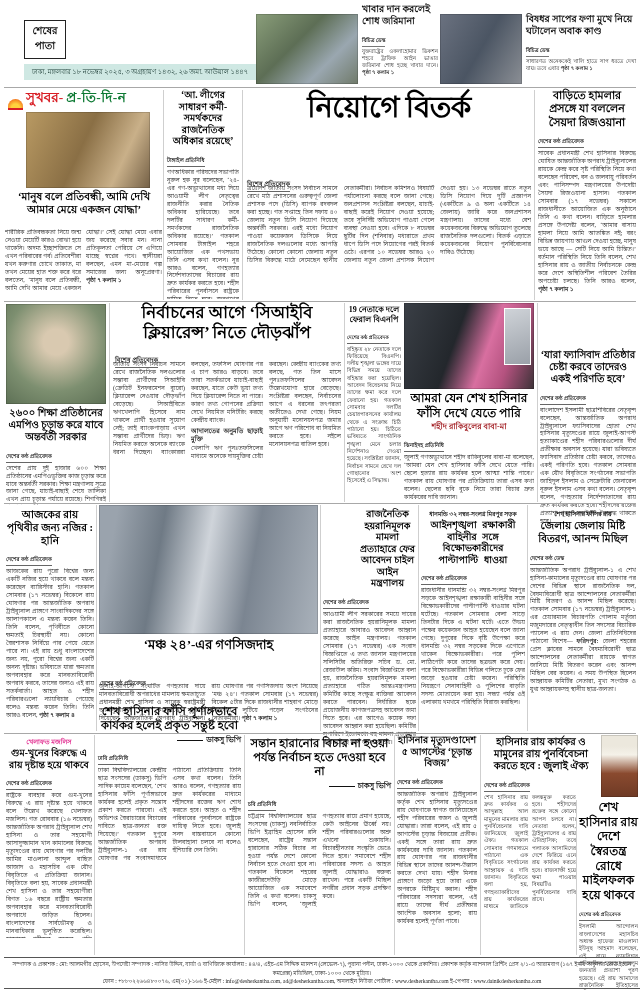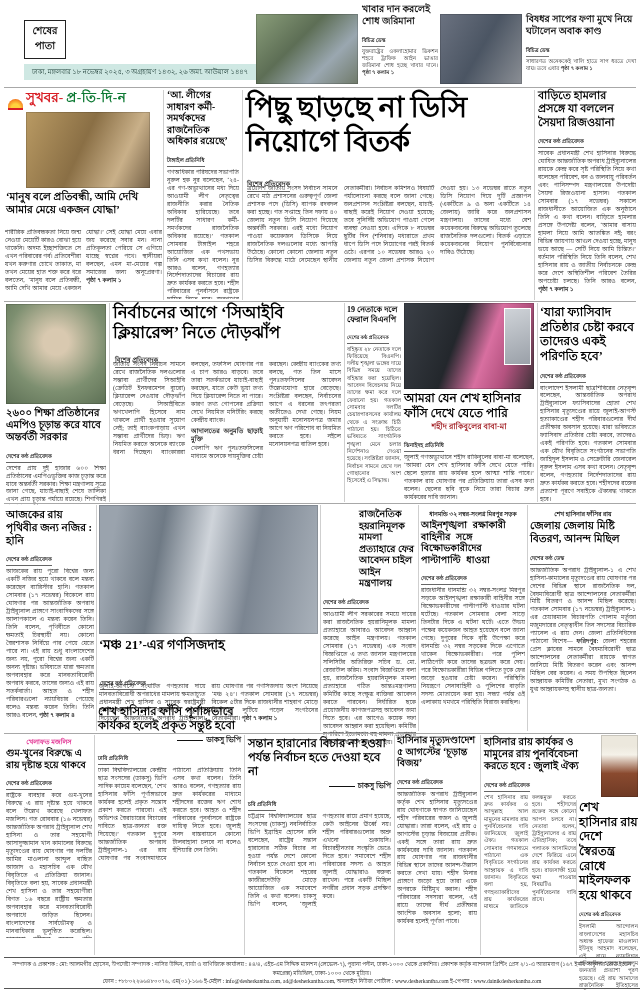"‘আ. লীগের সাধারণ কর্মী-সমর্থকদের" .headline { text-align: left -> center }
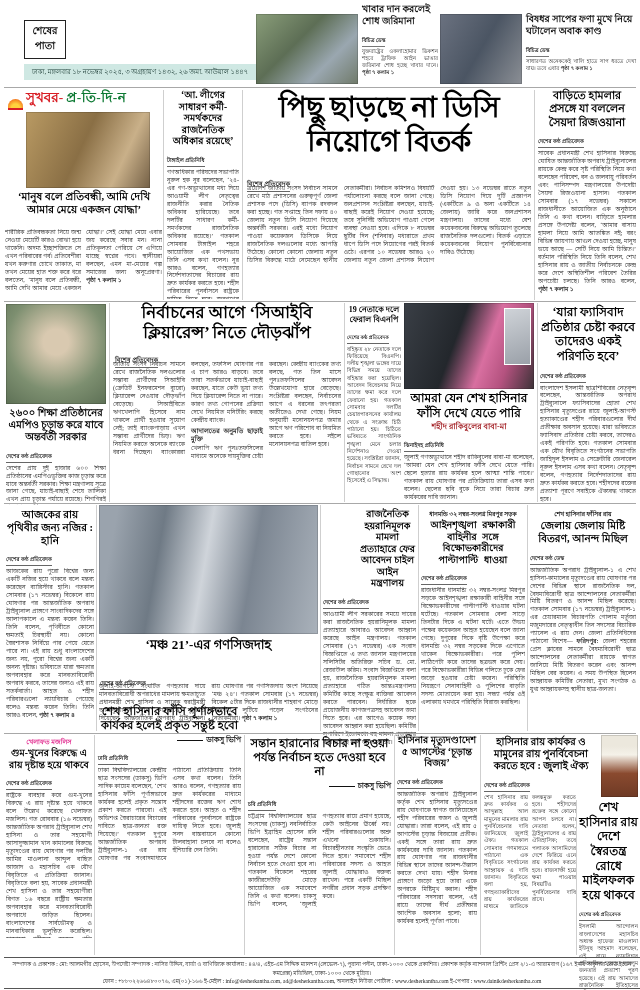"পিছু ছাড়ছে না ডিসি" div { html: <div>পিছু ছাড়ছে না ডিসি</div> -> none }
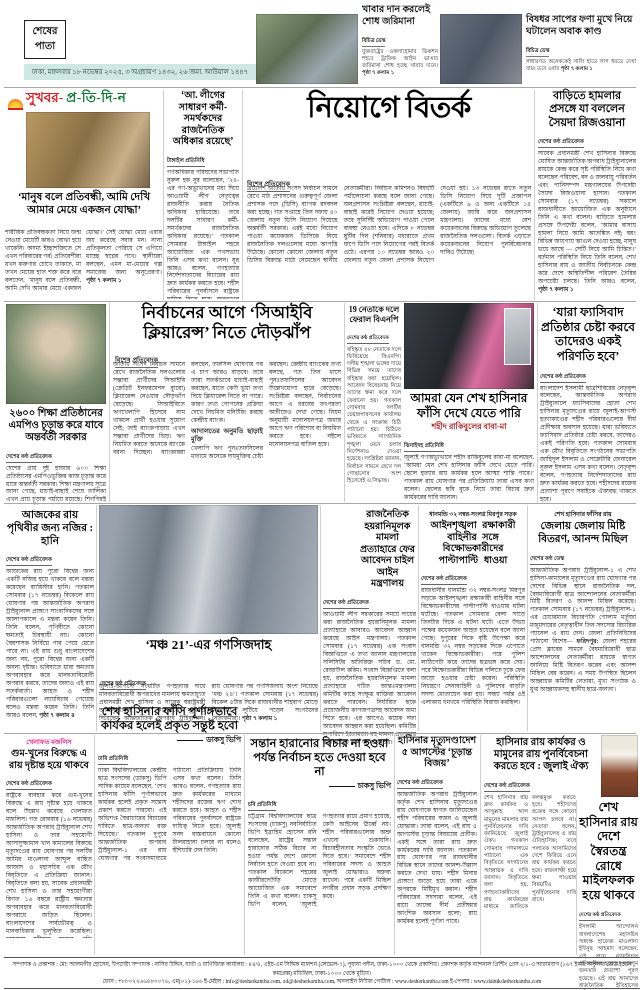"‘যারা ফ্যাসিবাদ প্রতিষ্ঠার চেষ্টা করবে" div.headline { font-size: 12px -> 10px; margin-top: none -> 44px }
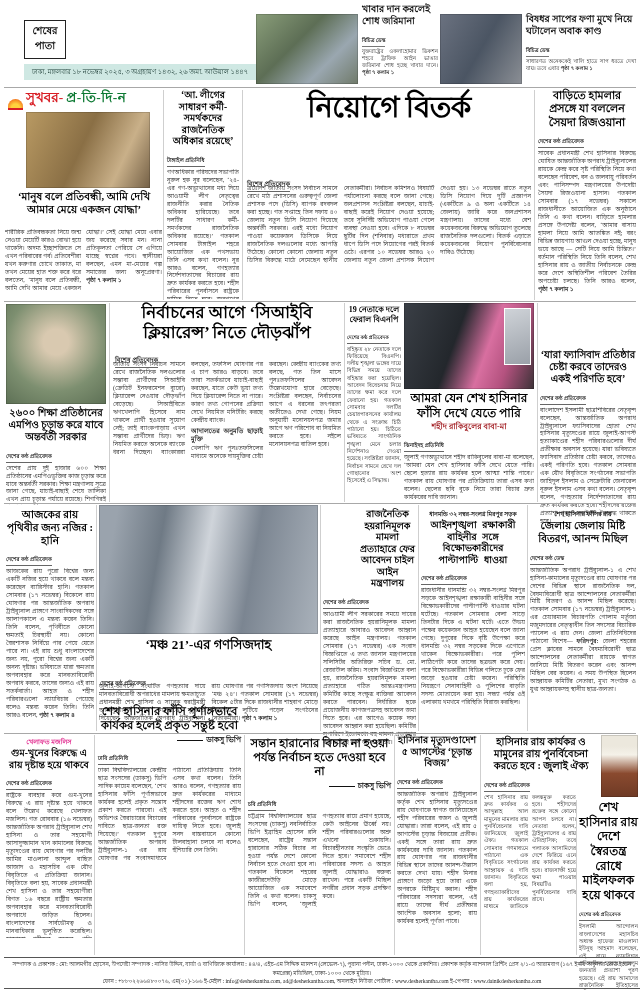"‘মঞ্চ 21’-এর গণসিজদাহ" div { text: 21’-এর -> ২৪’-এর }
